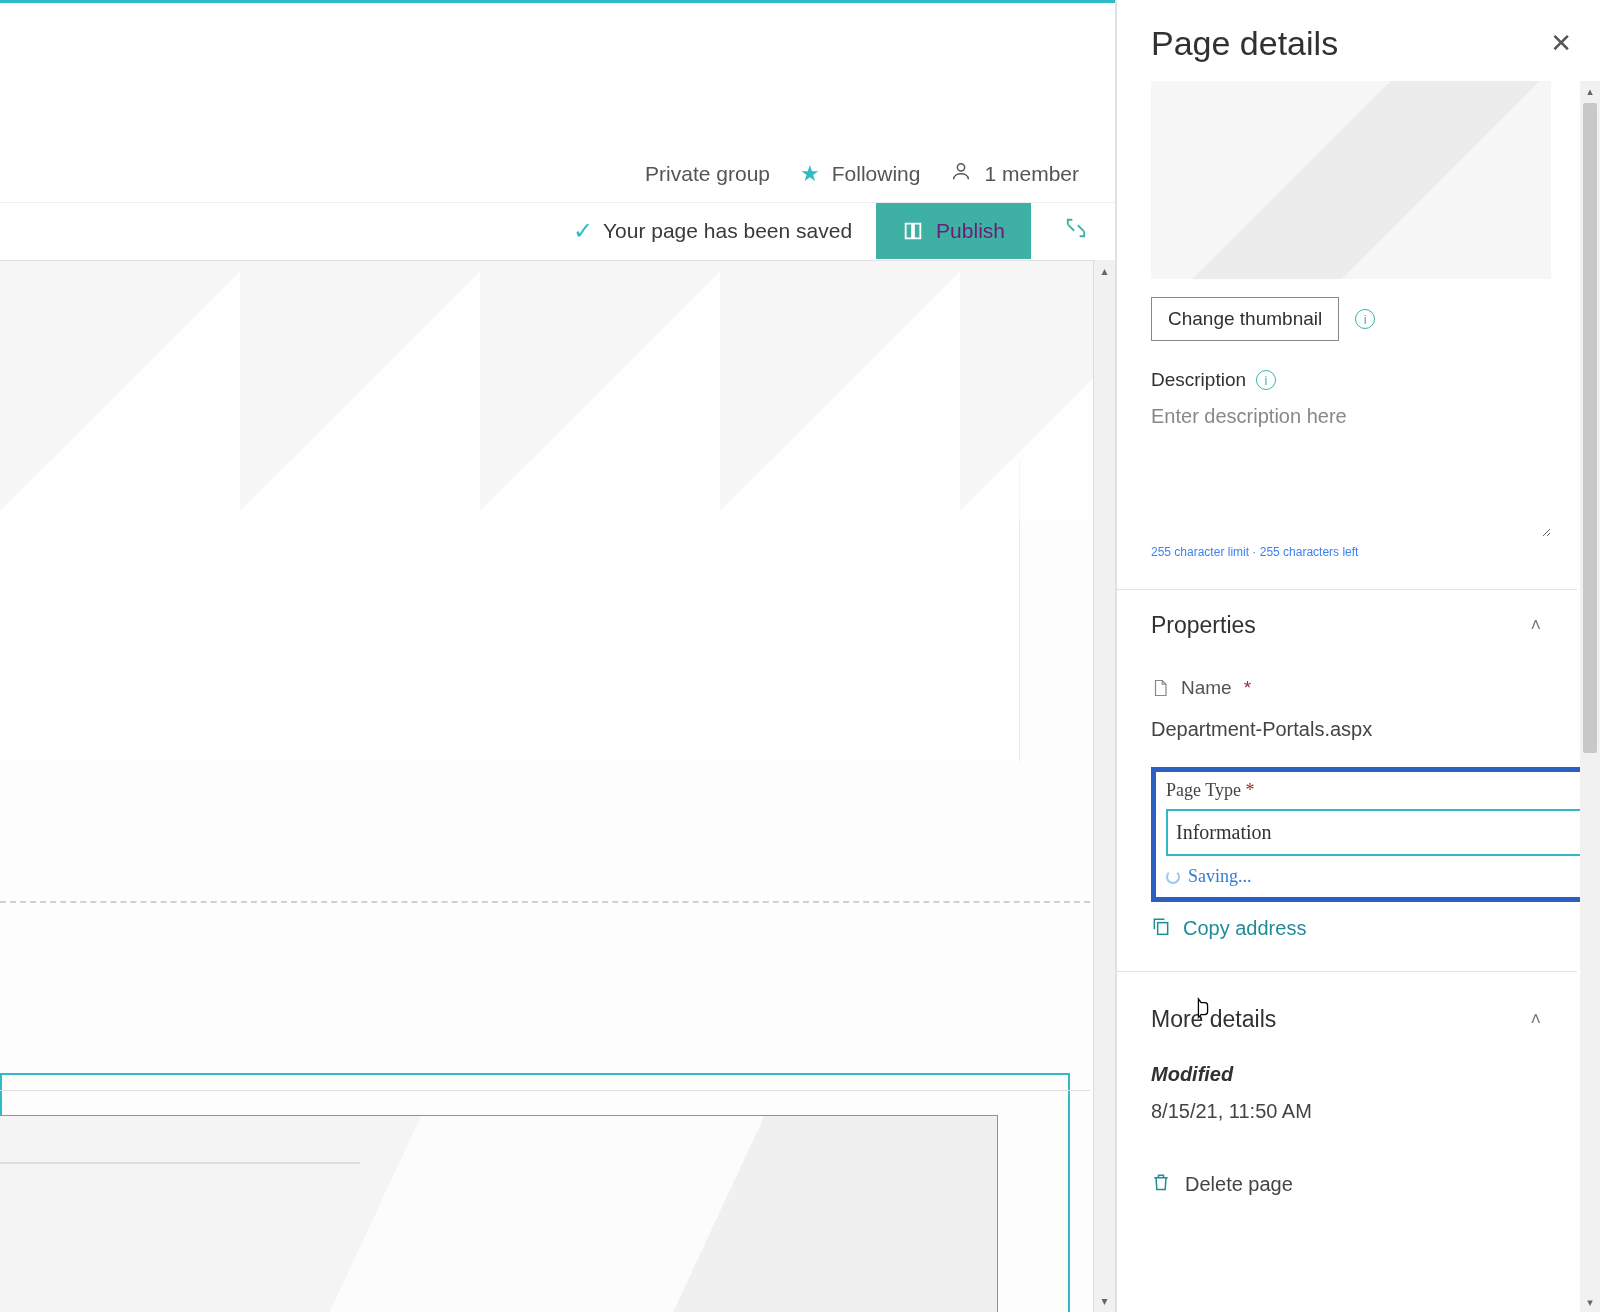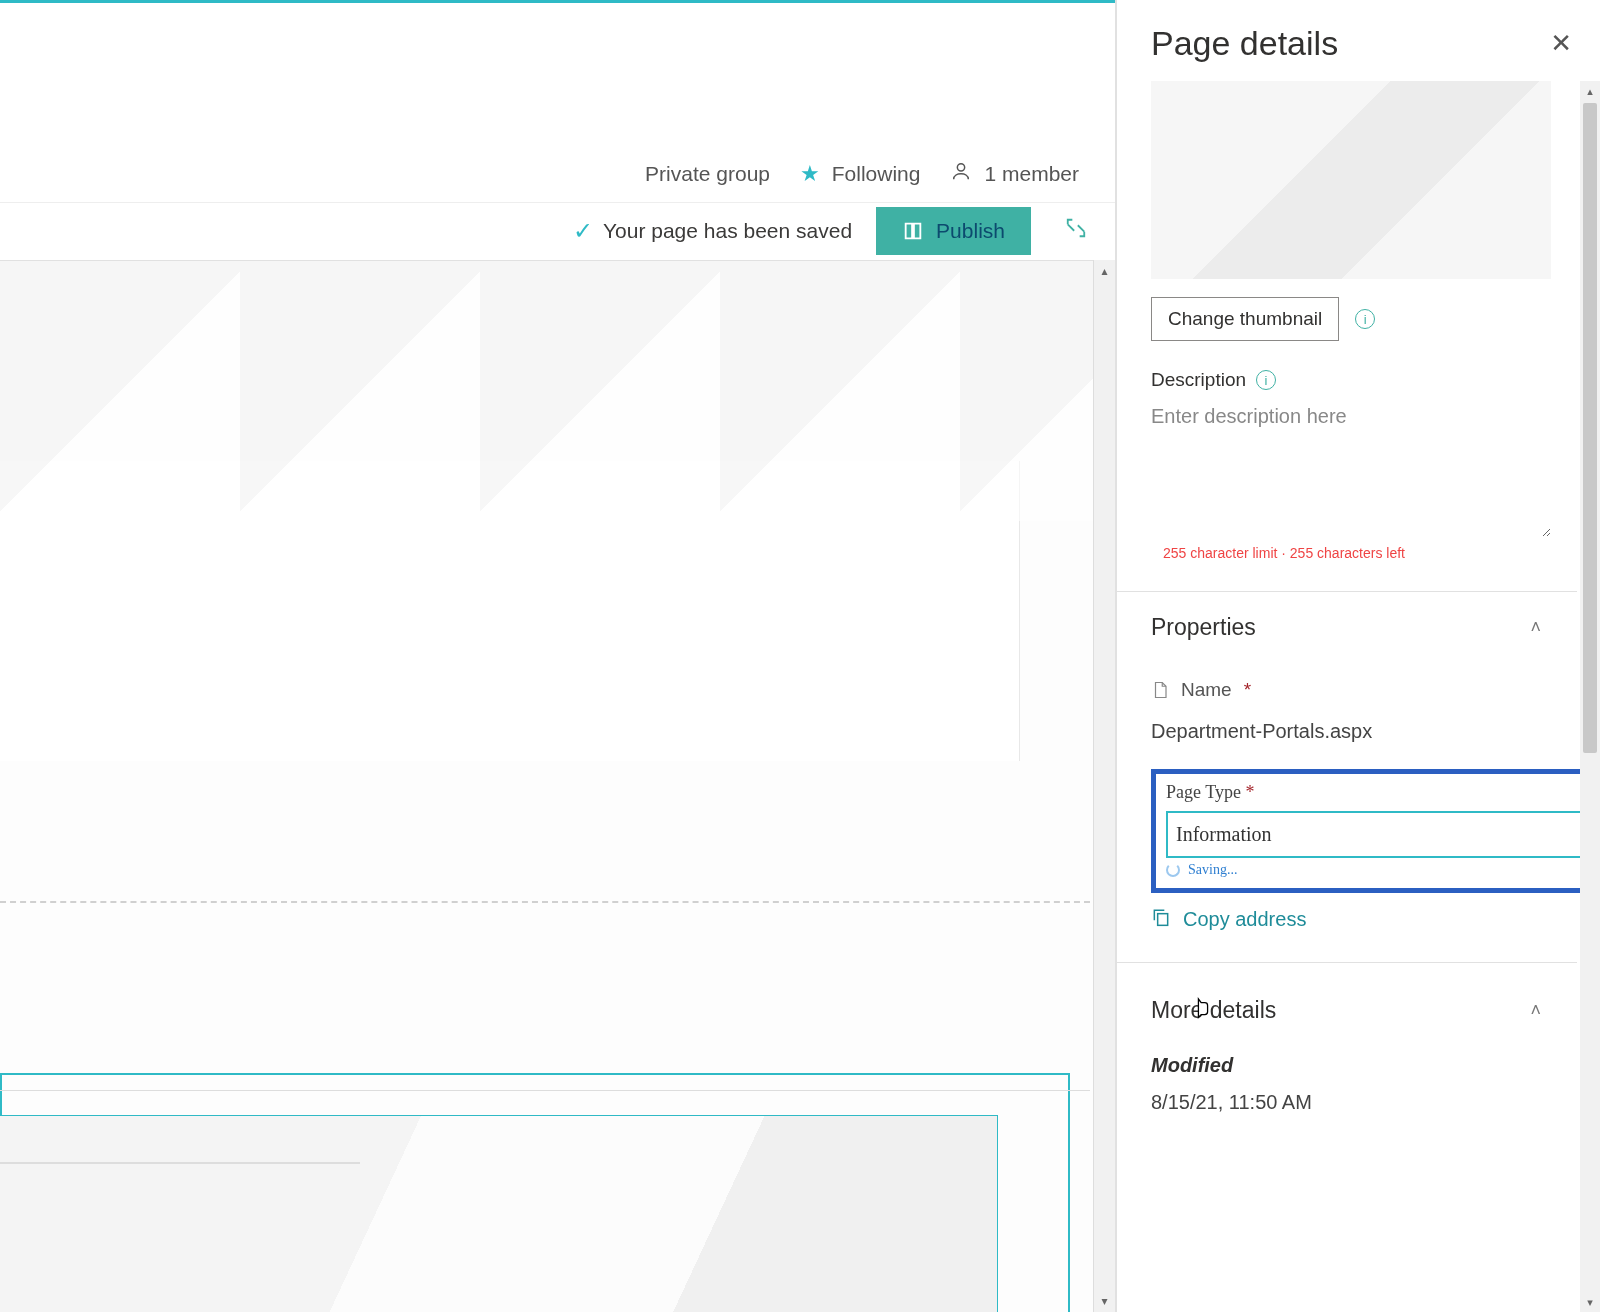"Publish" .publish-btn { color: #0c4a6e -> #701a75; height: 48px -> 56px }
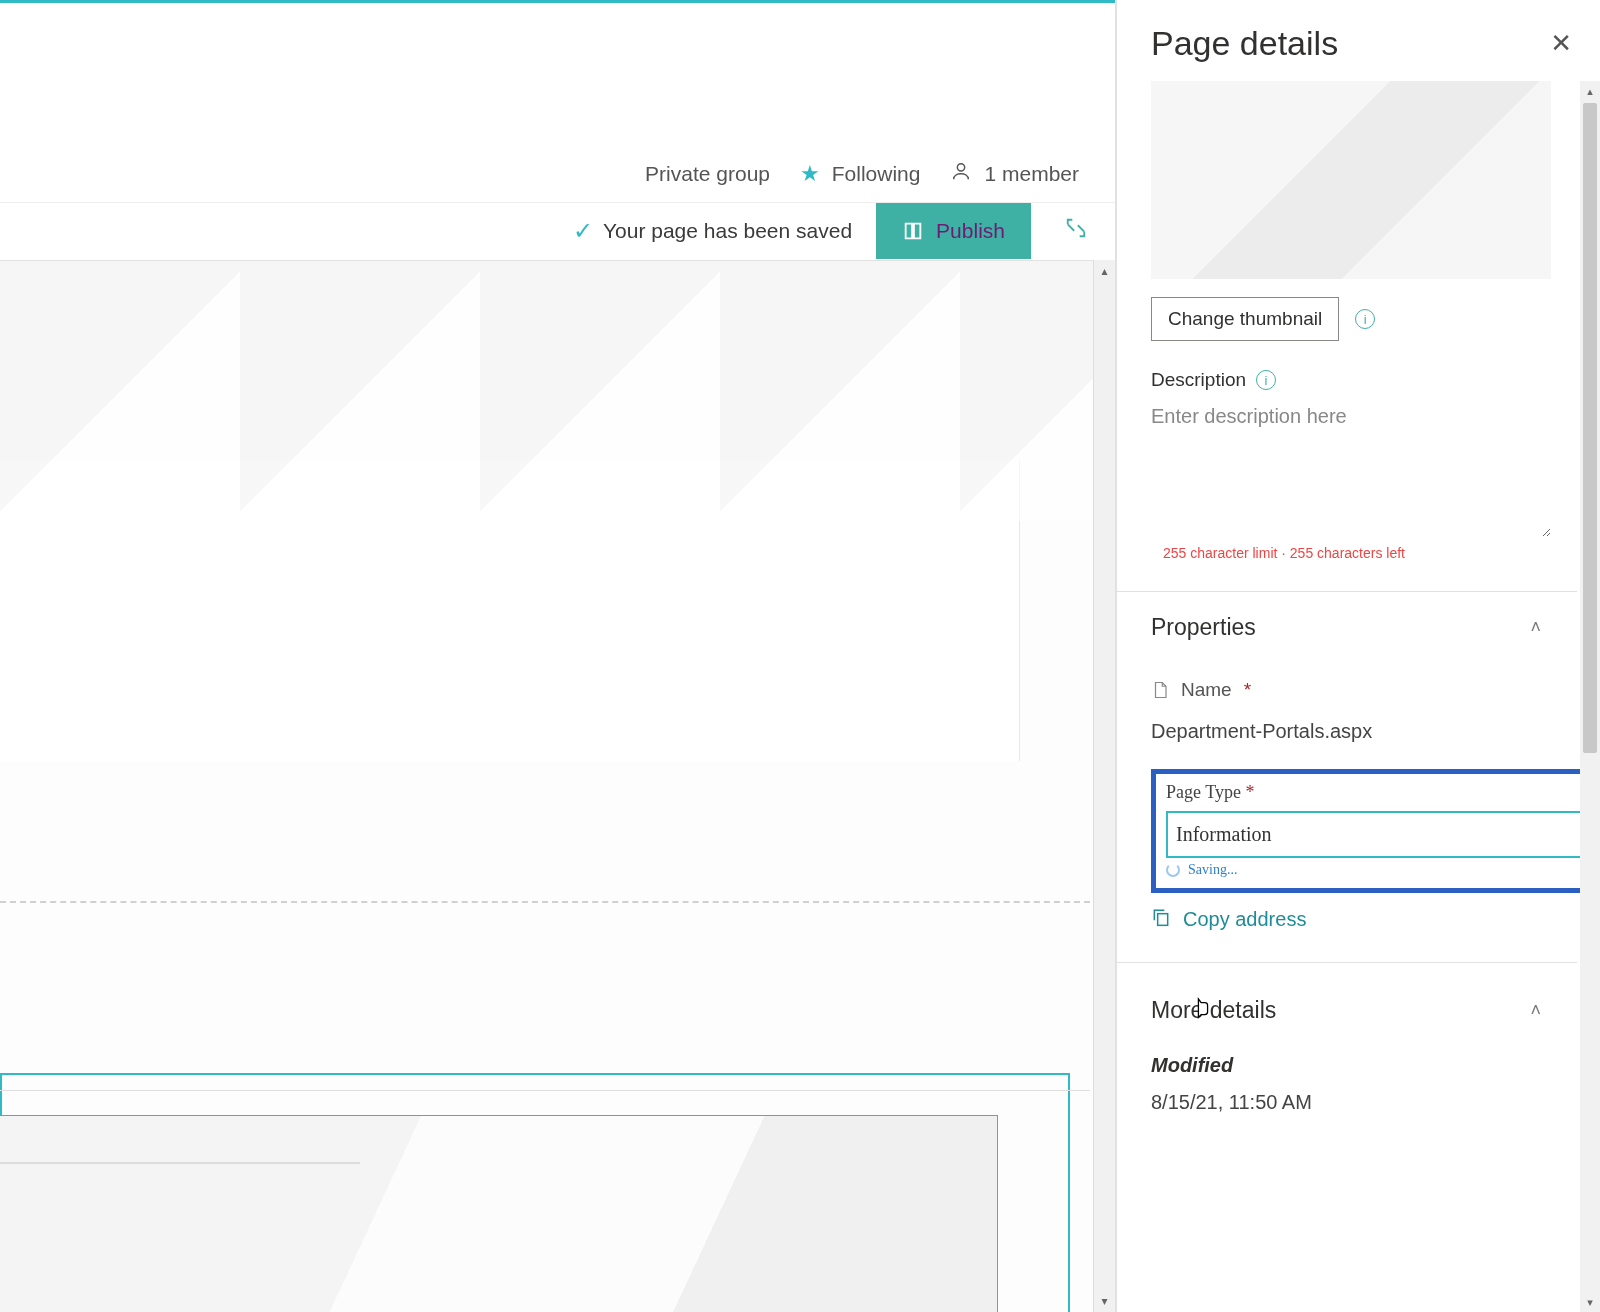"255 character limit · 255" .char-limit { color: #ef4444 -> #3b82f6; font-size: 14px -> 12px; margin-left: 12px -> none }
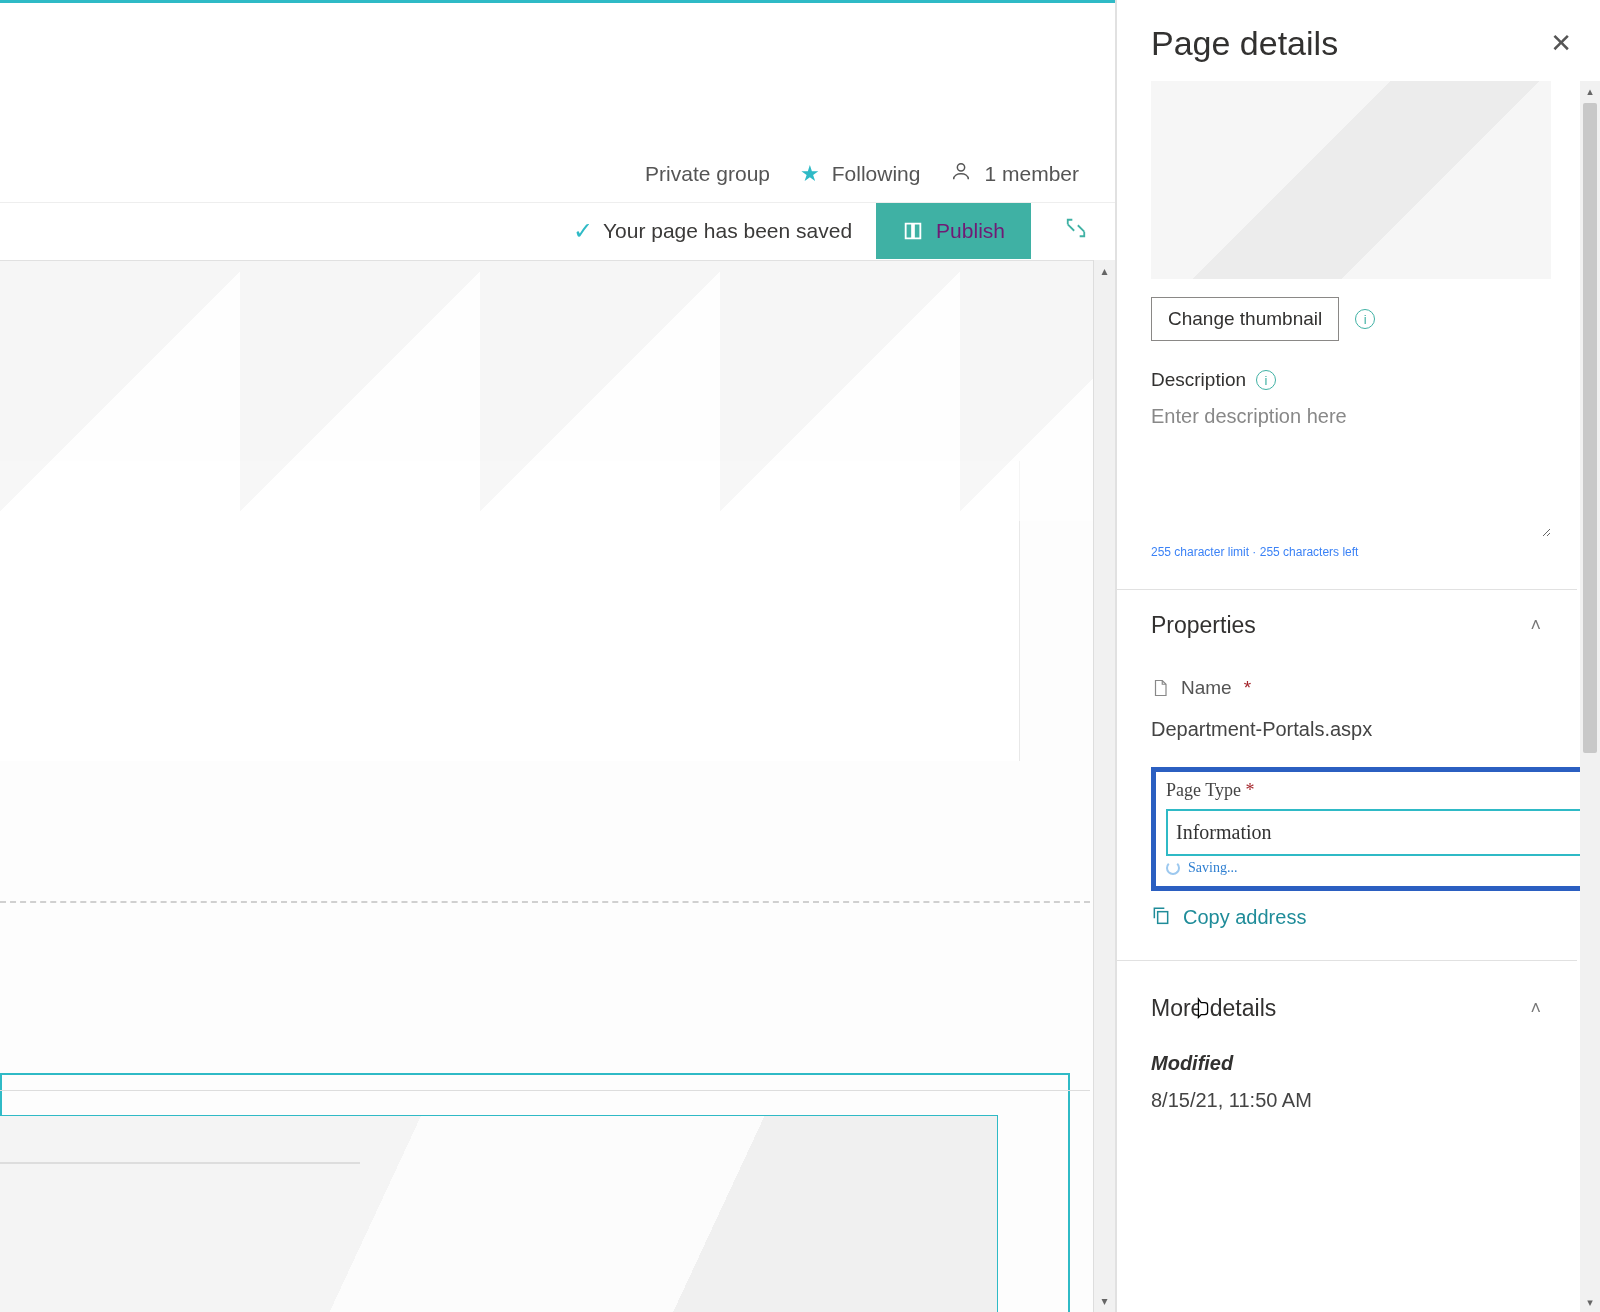"Saving..." .saving { font-size: 14px -> 18px; margin-top: 4px -> 10px }
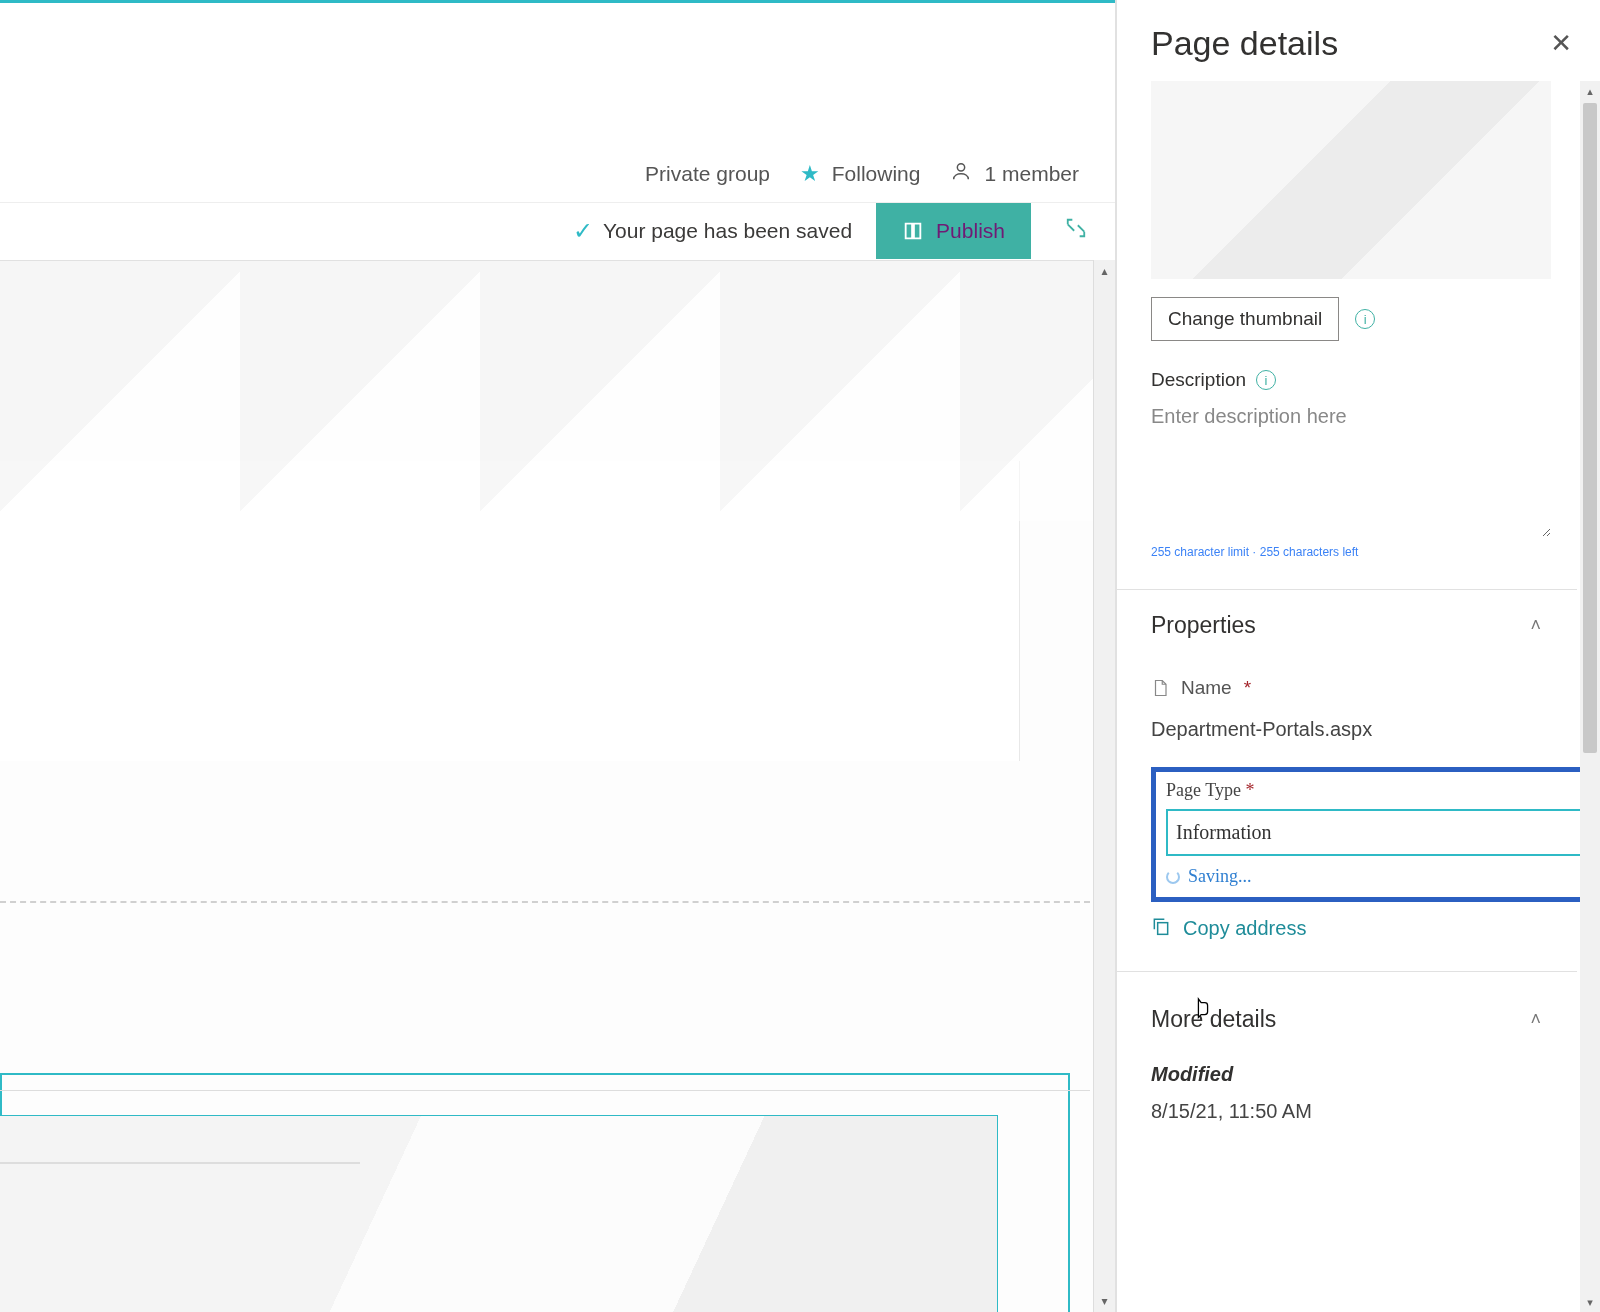"Delete page" div.delete-row { html: none -> <div> <span> <svg> <path></path> </svg> </span> <span>Delete page</span> </div> }
